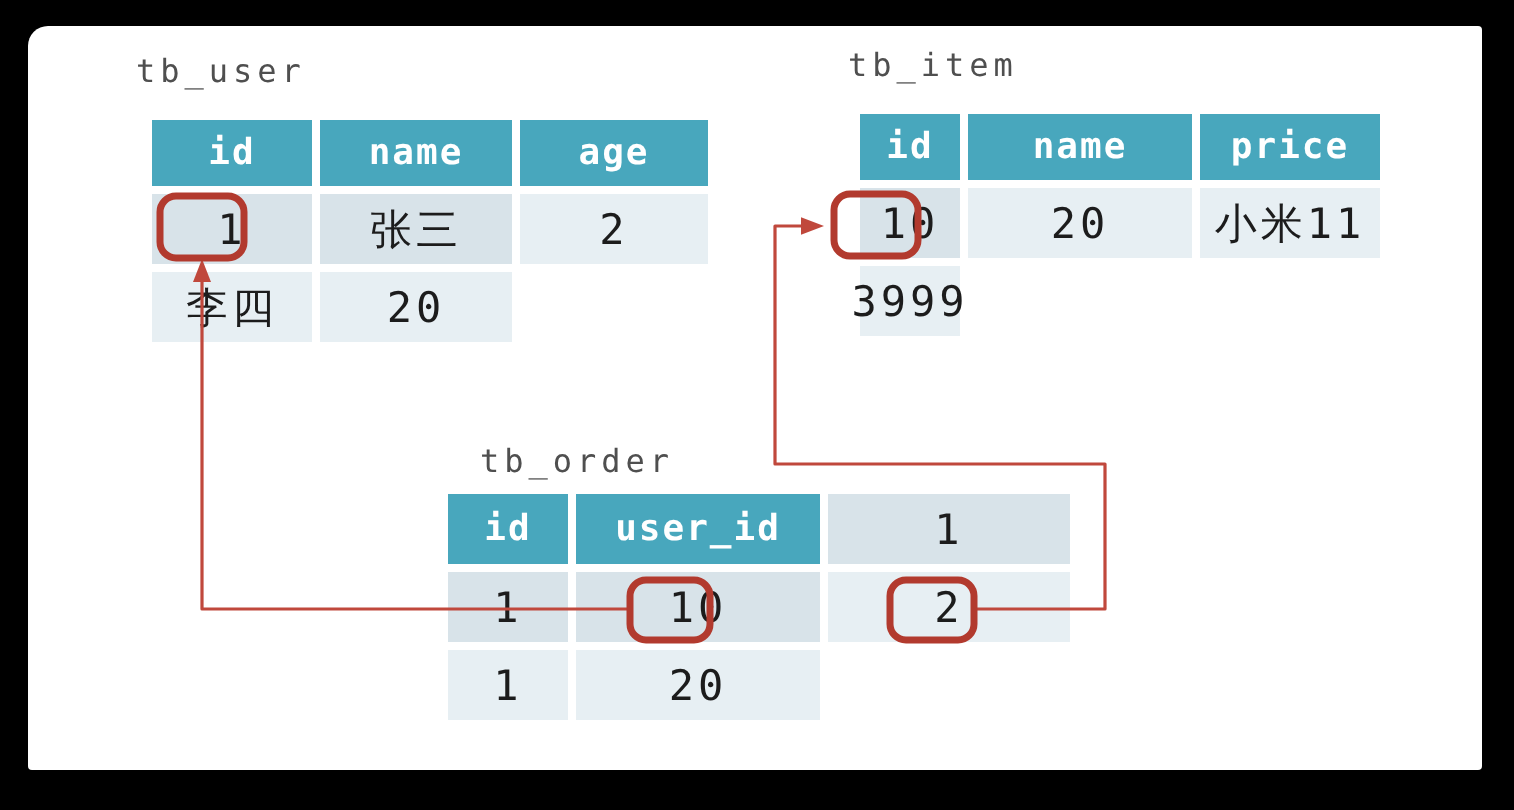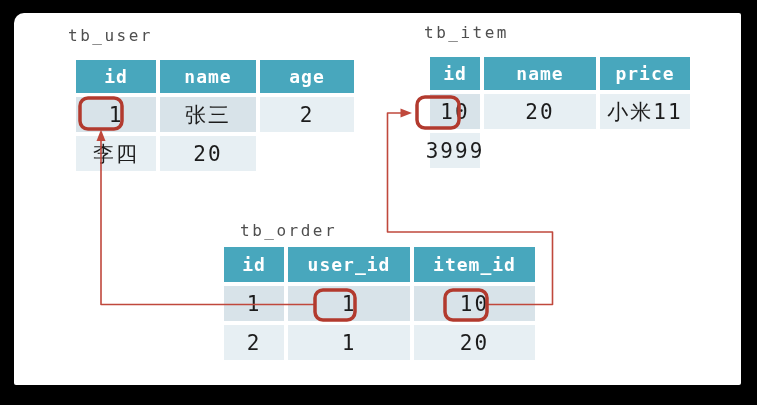"item_id" div.th { html: <div>item_id</div> -> none }
